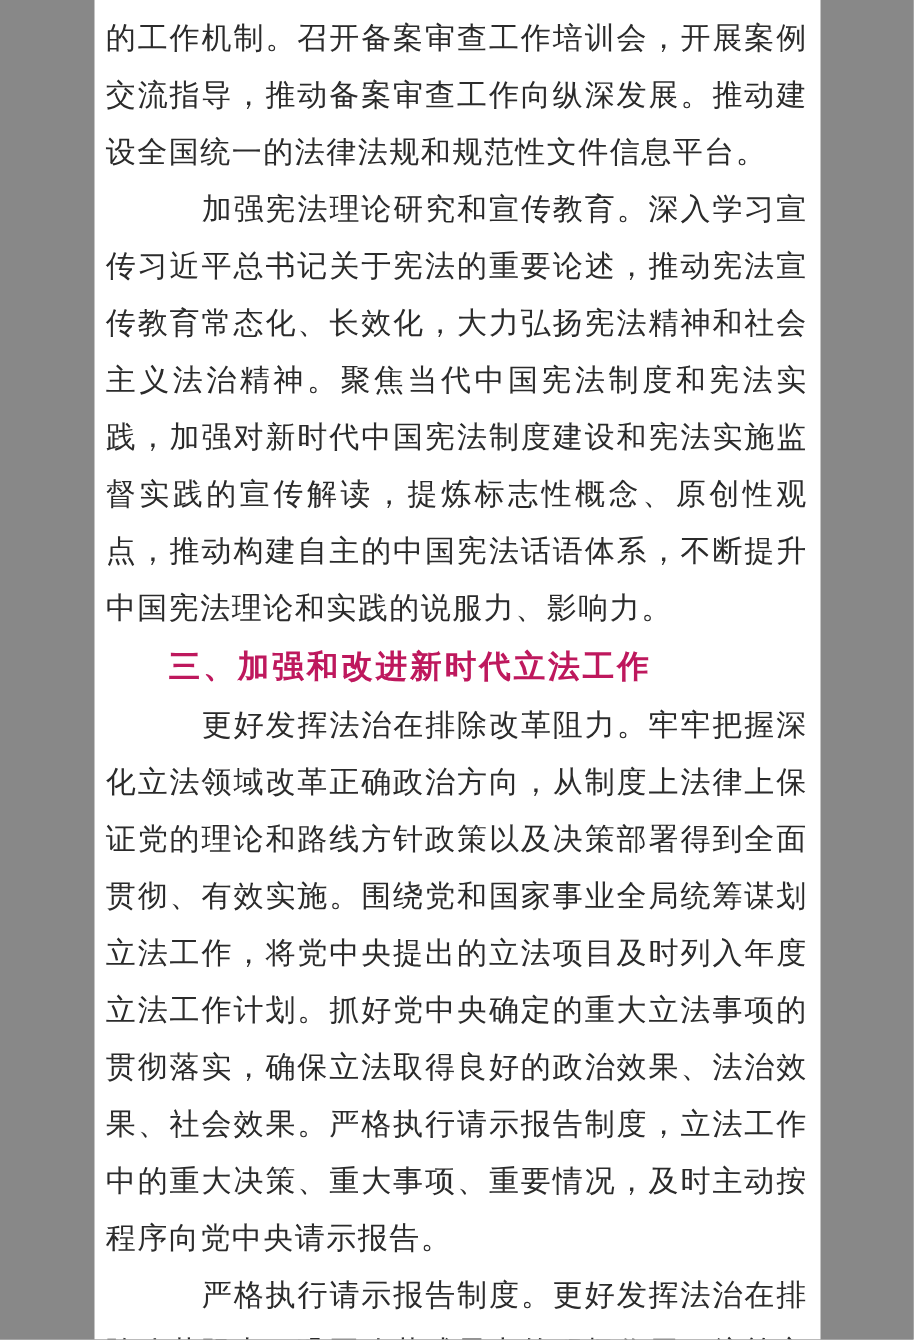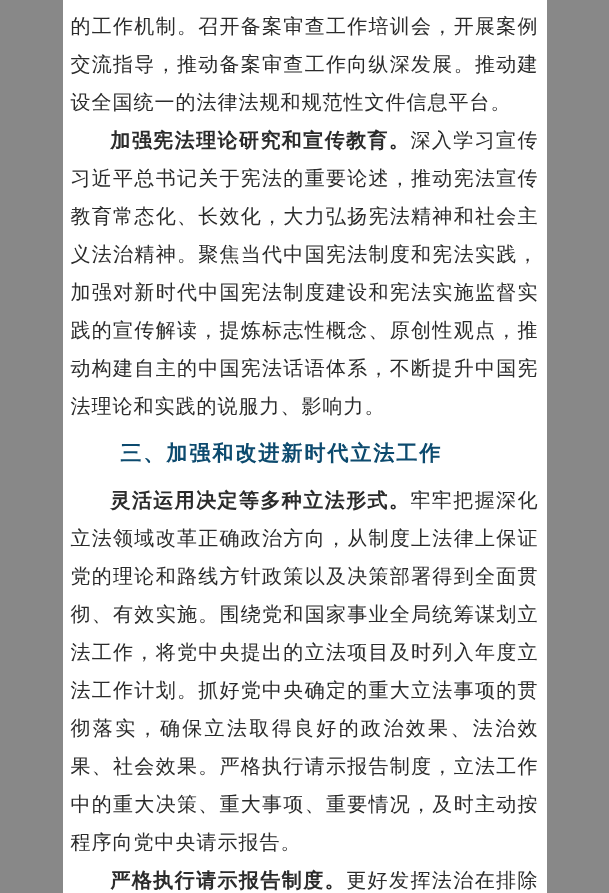"加强宪法理论研究和宣传教育。" .lead { font-weight: bold -> normal; margin-left: none -> 24px }
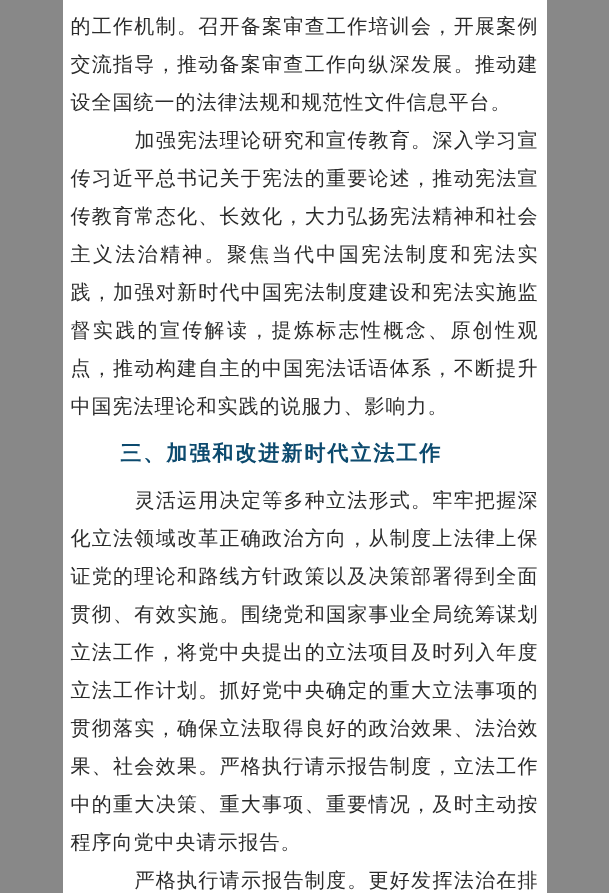"三、加强和改进新时代立法工作" h3.section-heading { color: #0c4a6e -> #be185d; margin: 8px -> 0 }
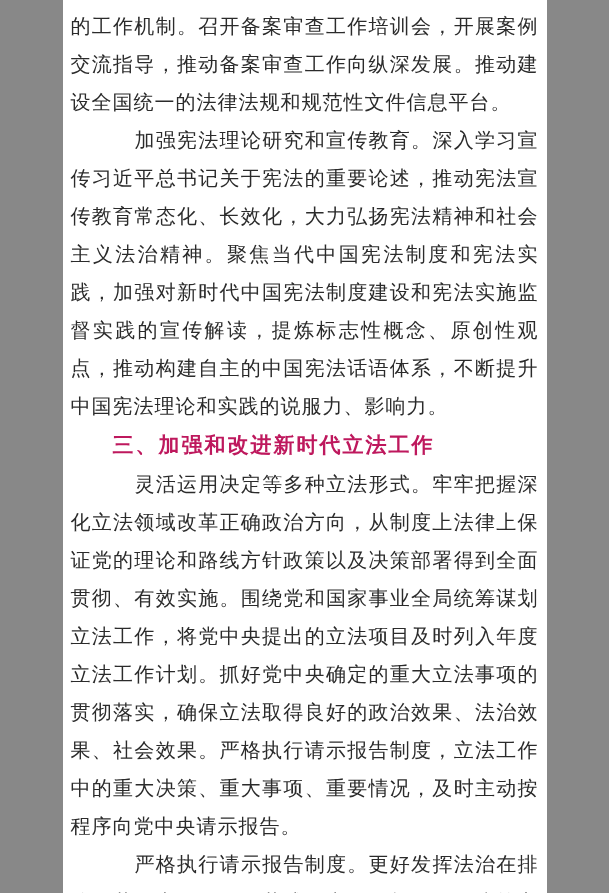"灵活运用决定等多种立法形式。" span.lead { text: 灵活运用决定等多种立法形式 -> 更好发挥法治在排除改革阻力 }
